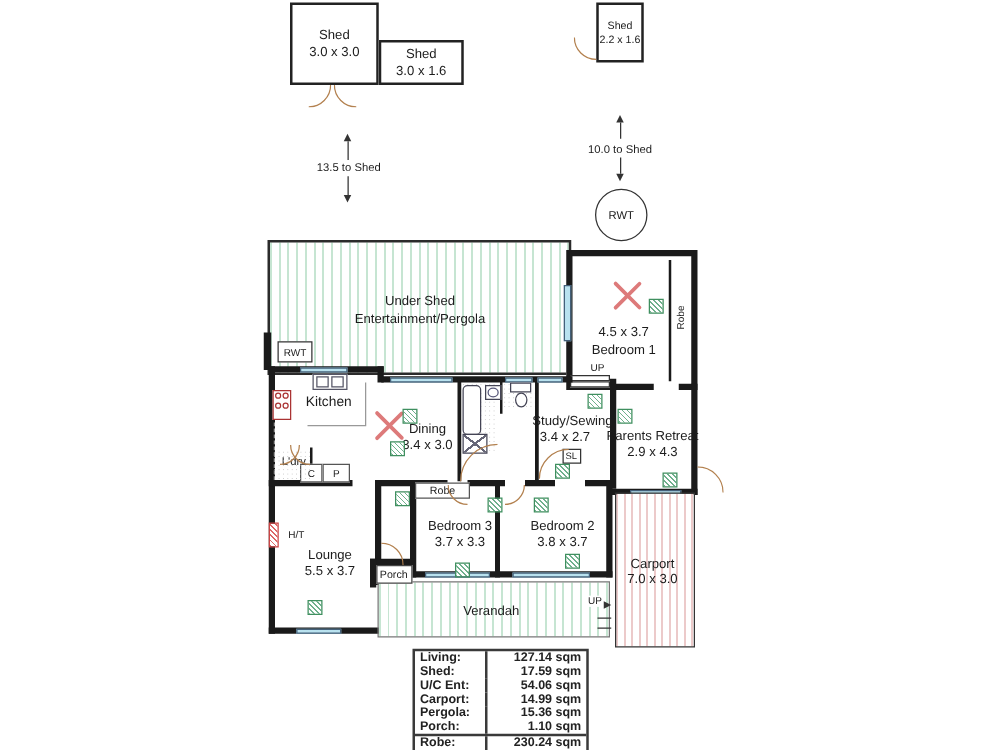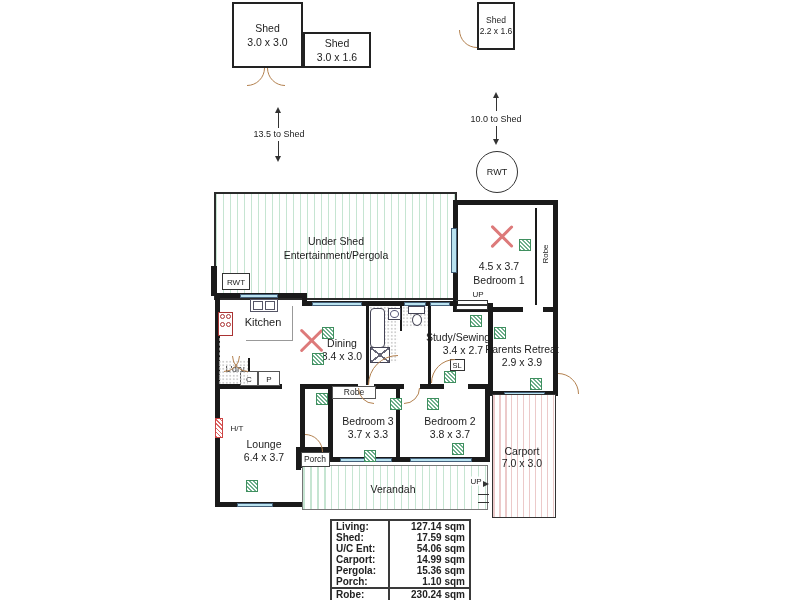"3.4 x 2.7" span.lbl { left: 463px -> 452px }
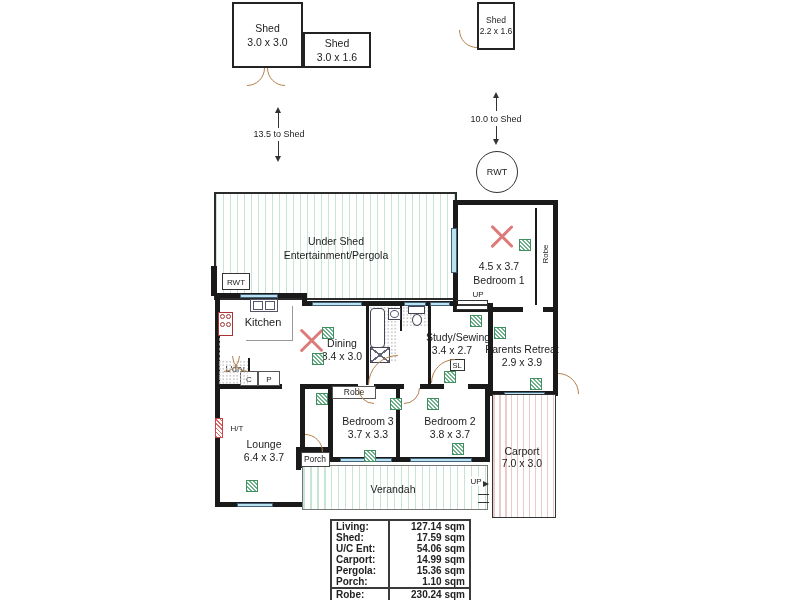"2.9 x 3.9" span.lbl { text: 3.9 -> 4.3 }
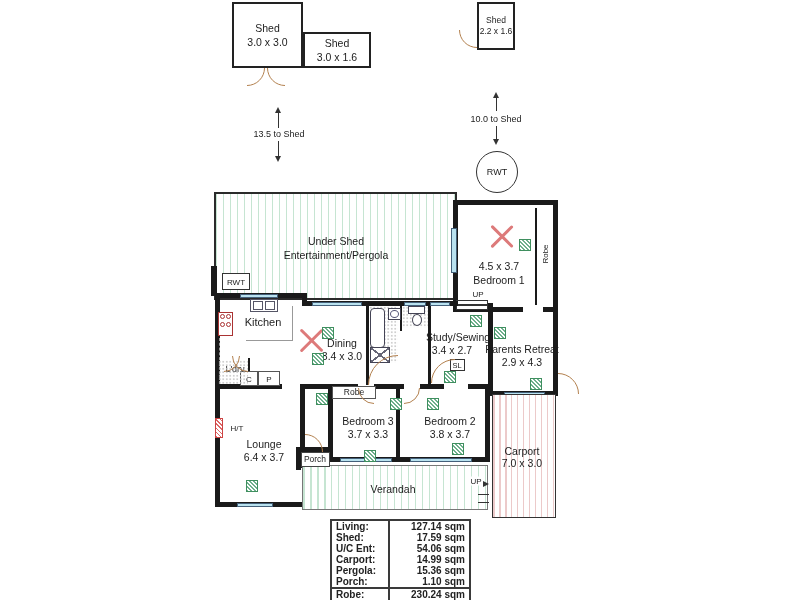"6.4 x 3.7" span.lbl { text: 6.4 -> 5.5 }
